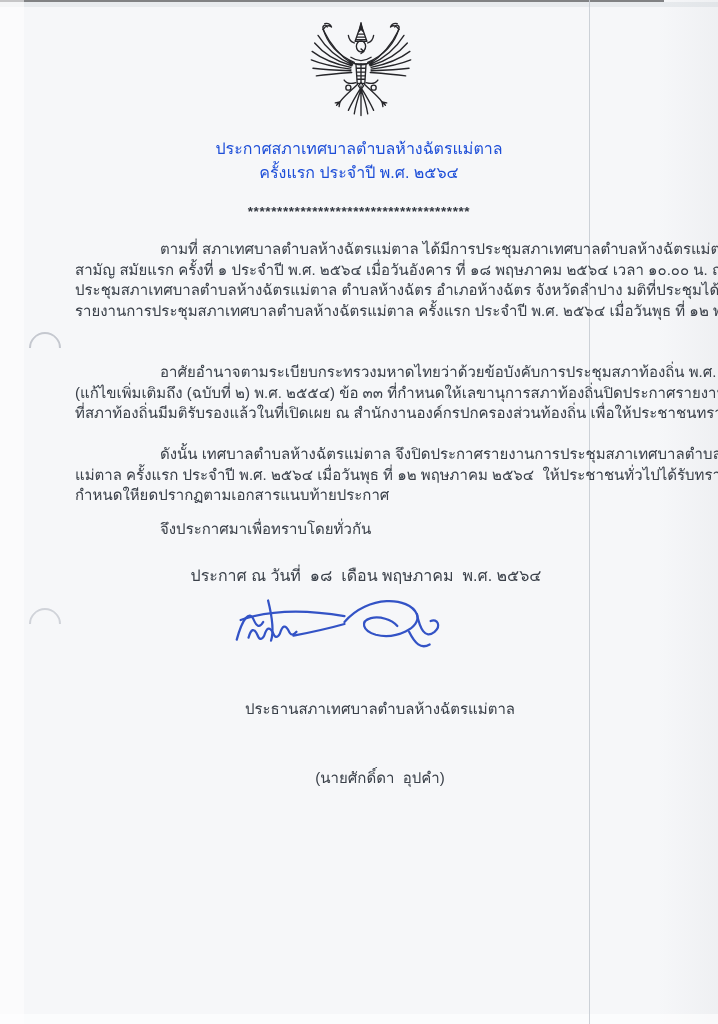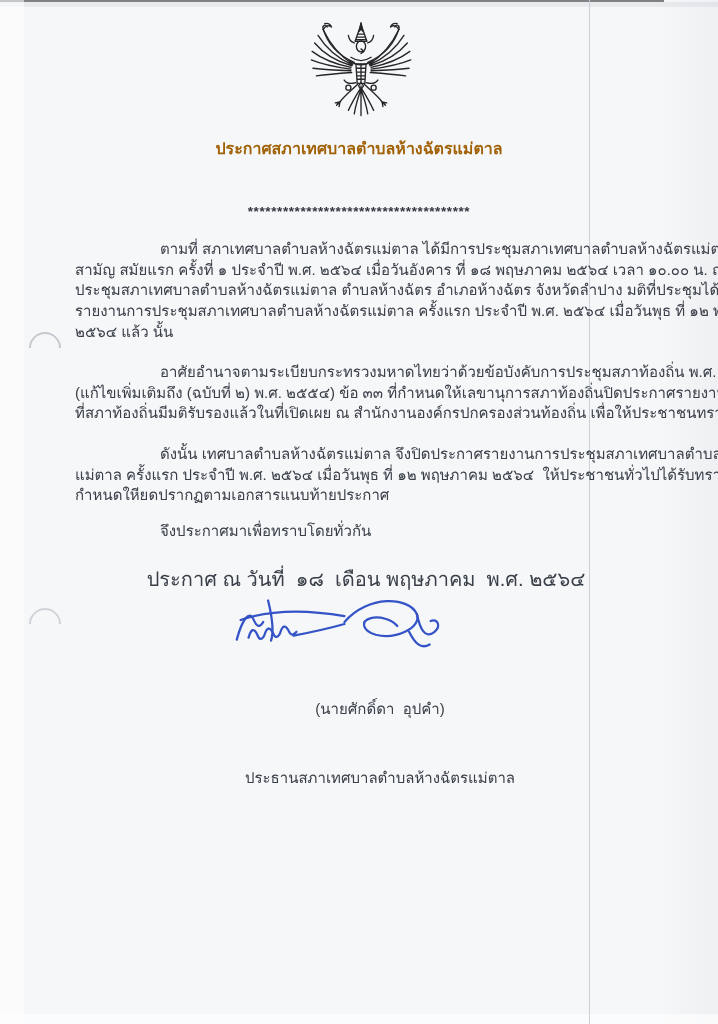"ประกาศสภาเทศบาลตำบลห้างฉัตรแม่ตาล" .heading { color: #a16207 -> #1d4ed8; font-weight: bold -> normal }
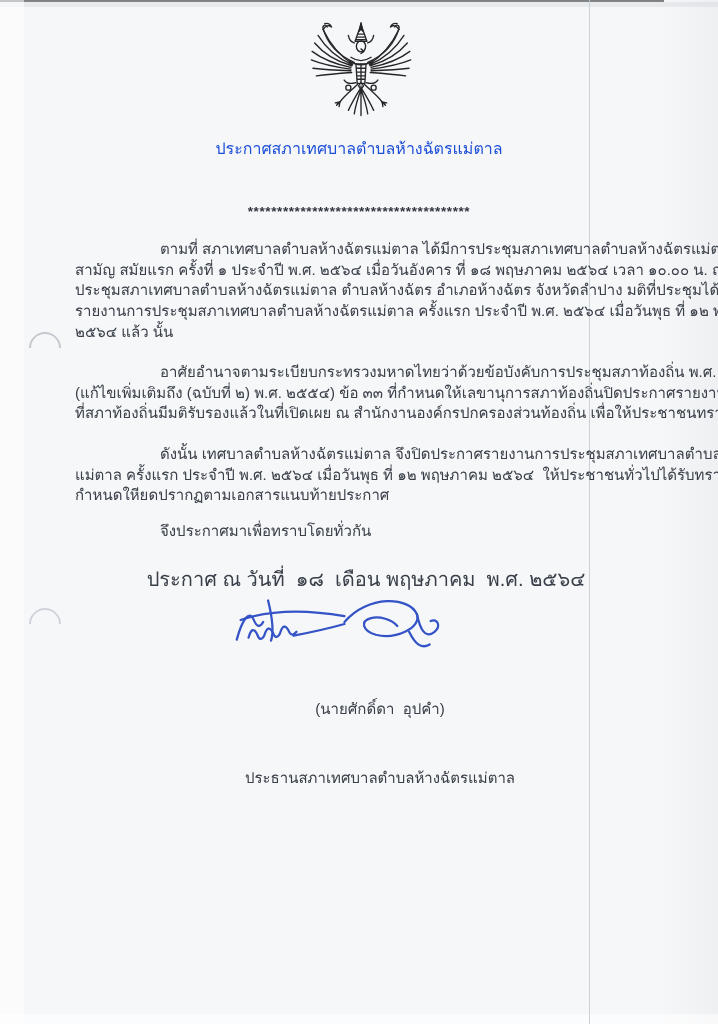"ครั้งแรก ประจำปี พ.ศ. ๒๕๖๔" div { html: none -> <div>ครั้งแรก ประจำปี พ.ศ. ๒๕๖๔</div> }
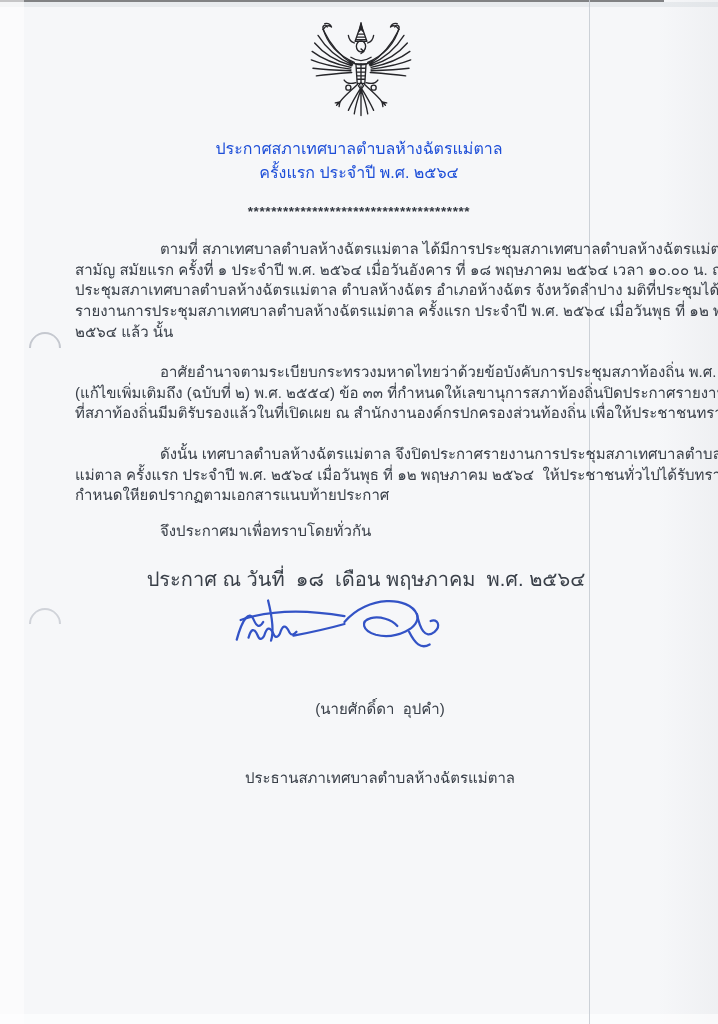"๒๕๖๔ แล้ว นั้น" div.line { html: <div>๒๕๖๔ แล้ว นั้น</div> -> none }
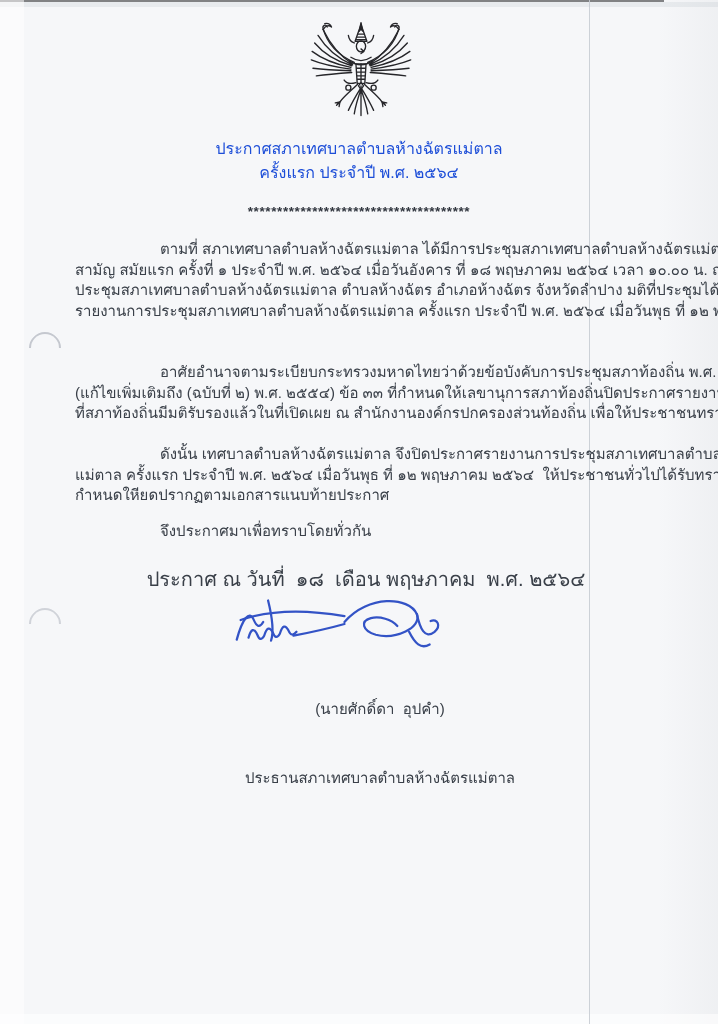"จึงประกาศมาเพื่อทราบโดยทั่วกัน" .closing .line { font-family: none -> Liberation Mono, monospace }
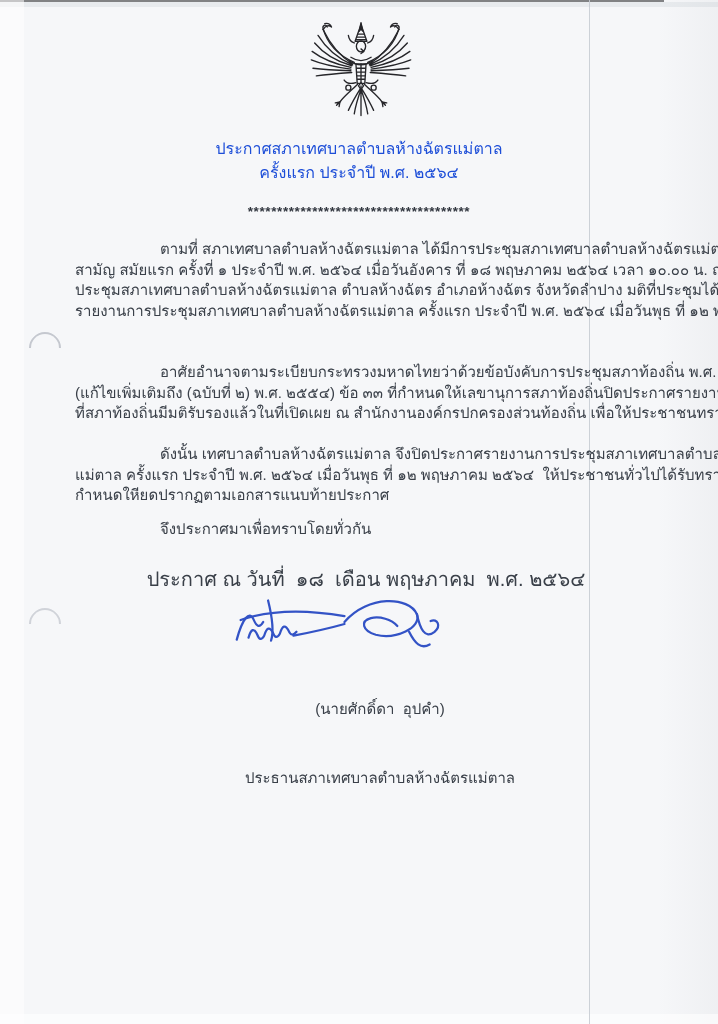"ประกาศ ณ วันที่ ๑๘ เดือน" .date-line { font-size: 20px -> 16px }
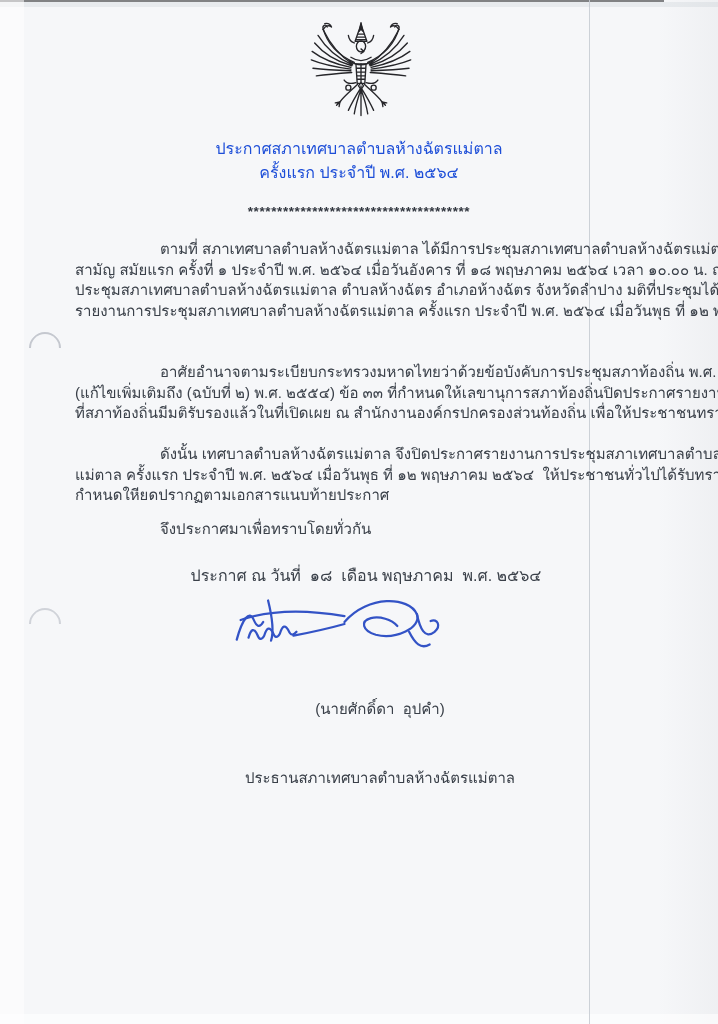"(นายศักดิ์ดา อุปคำ)" div { order: before "ประธานสภาเทศบาลตำบลห้างฉัตรแม่ตาล" -> after "ประธานสภาเทศบาลตำบลห้างฉัตรแม่ตาล" }
